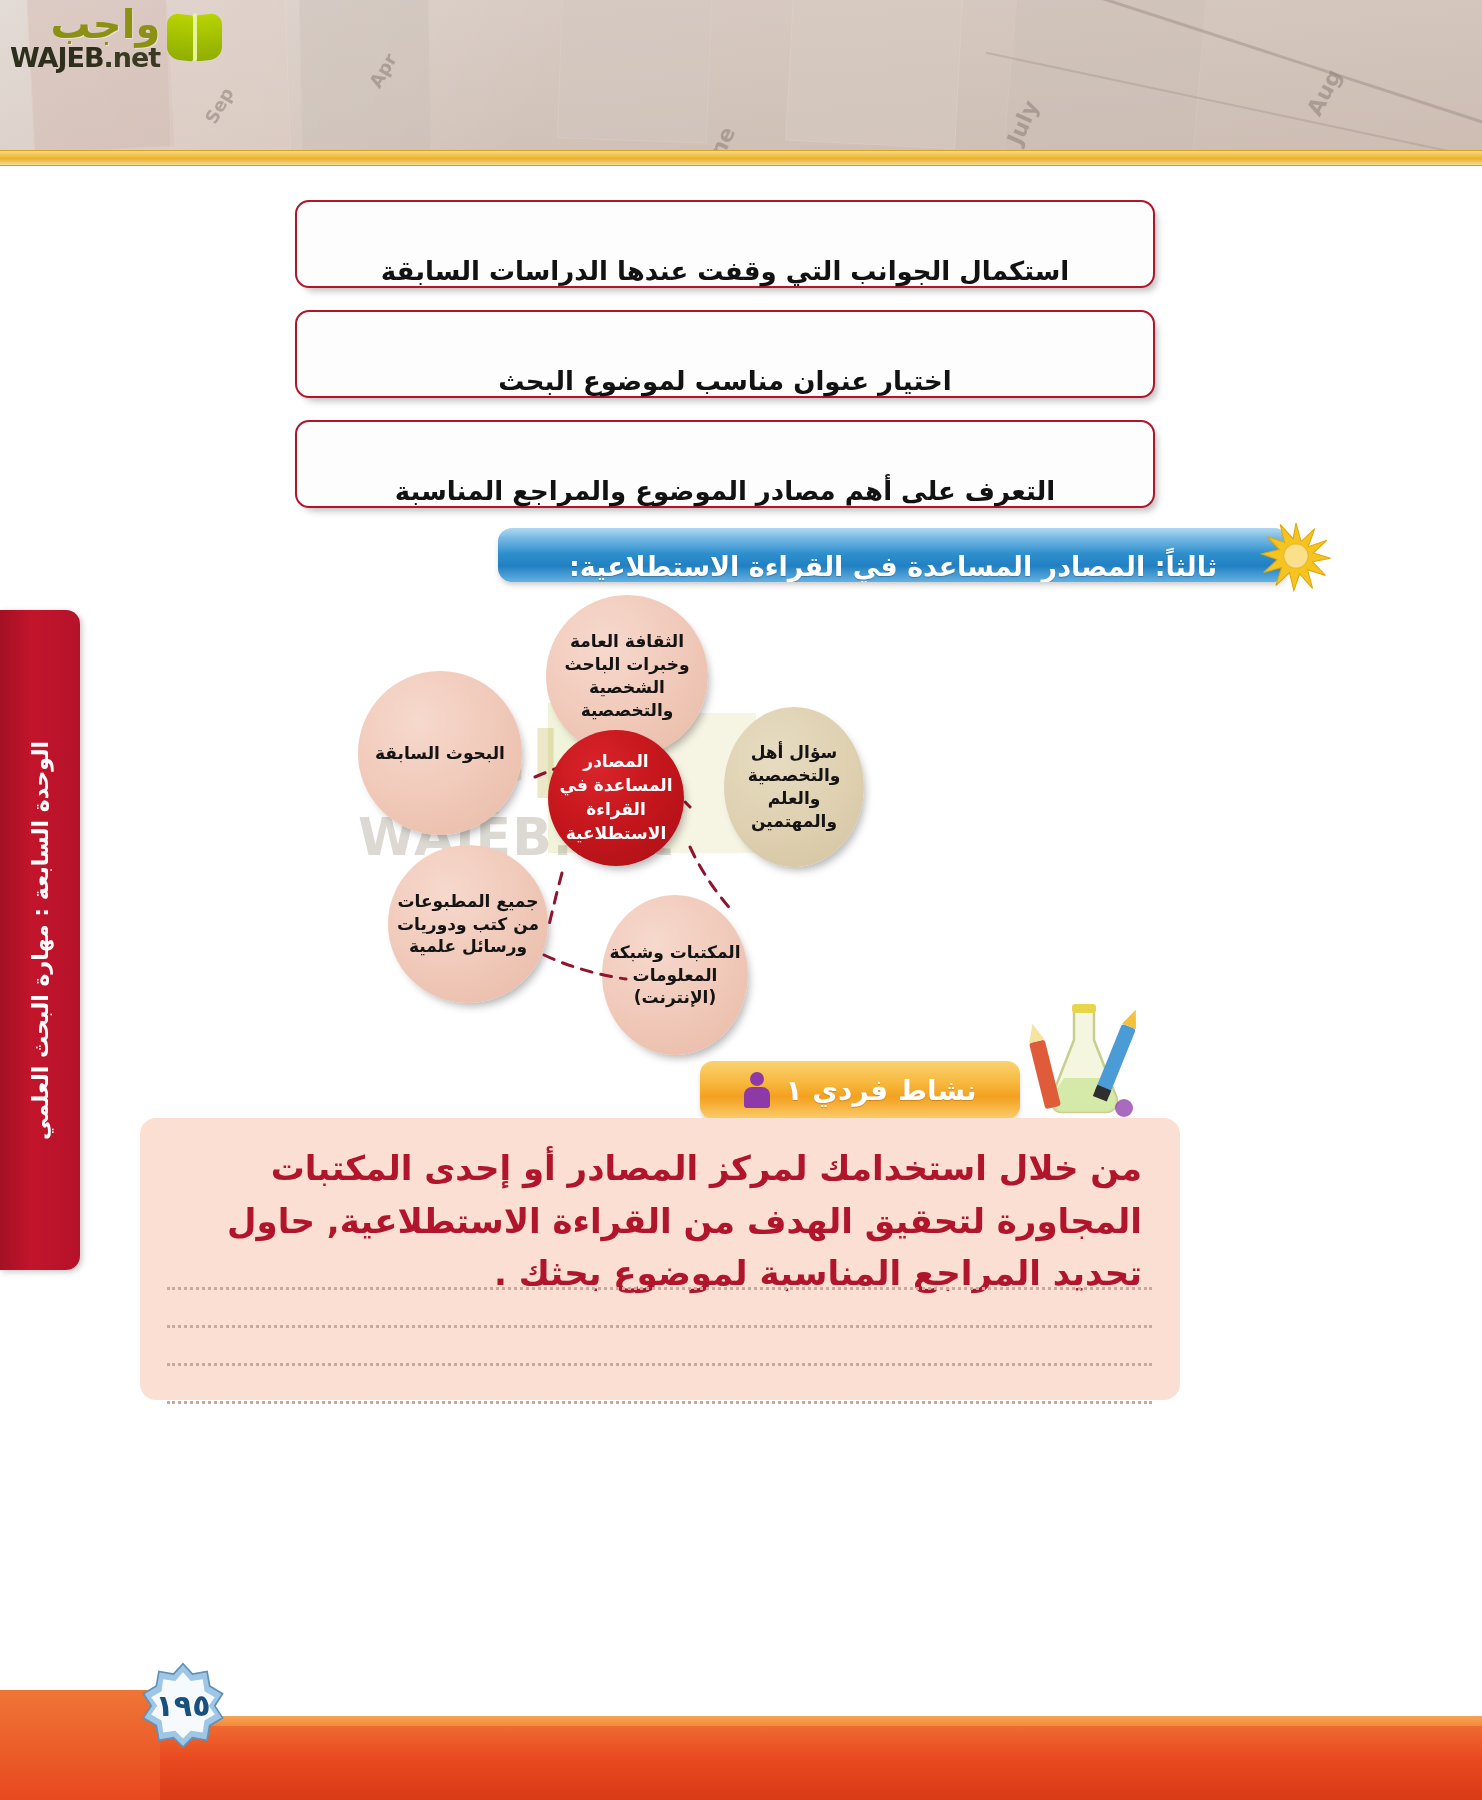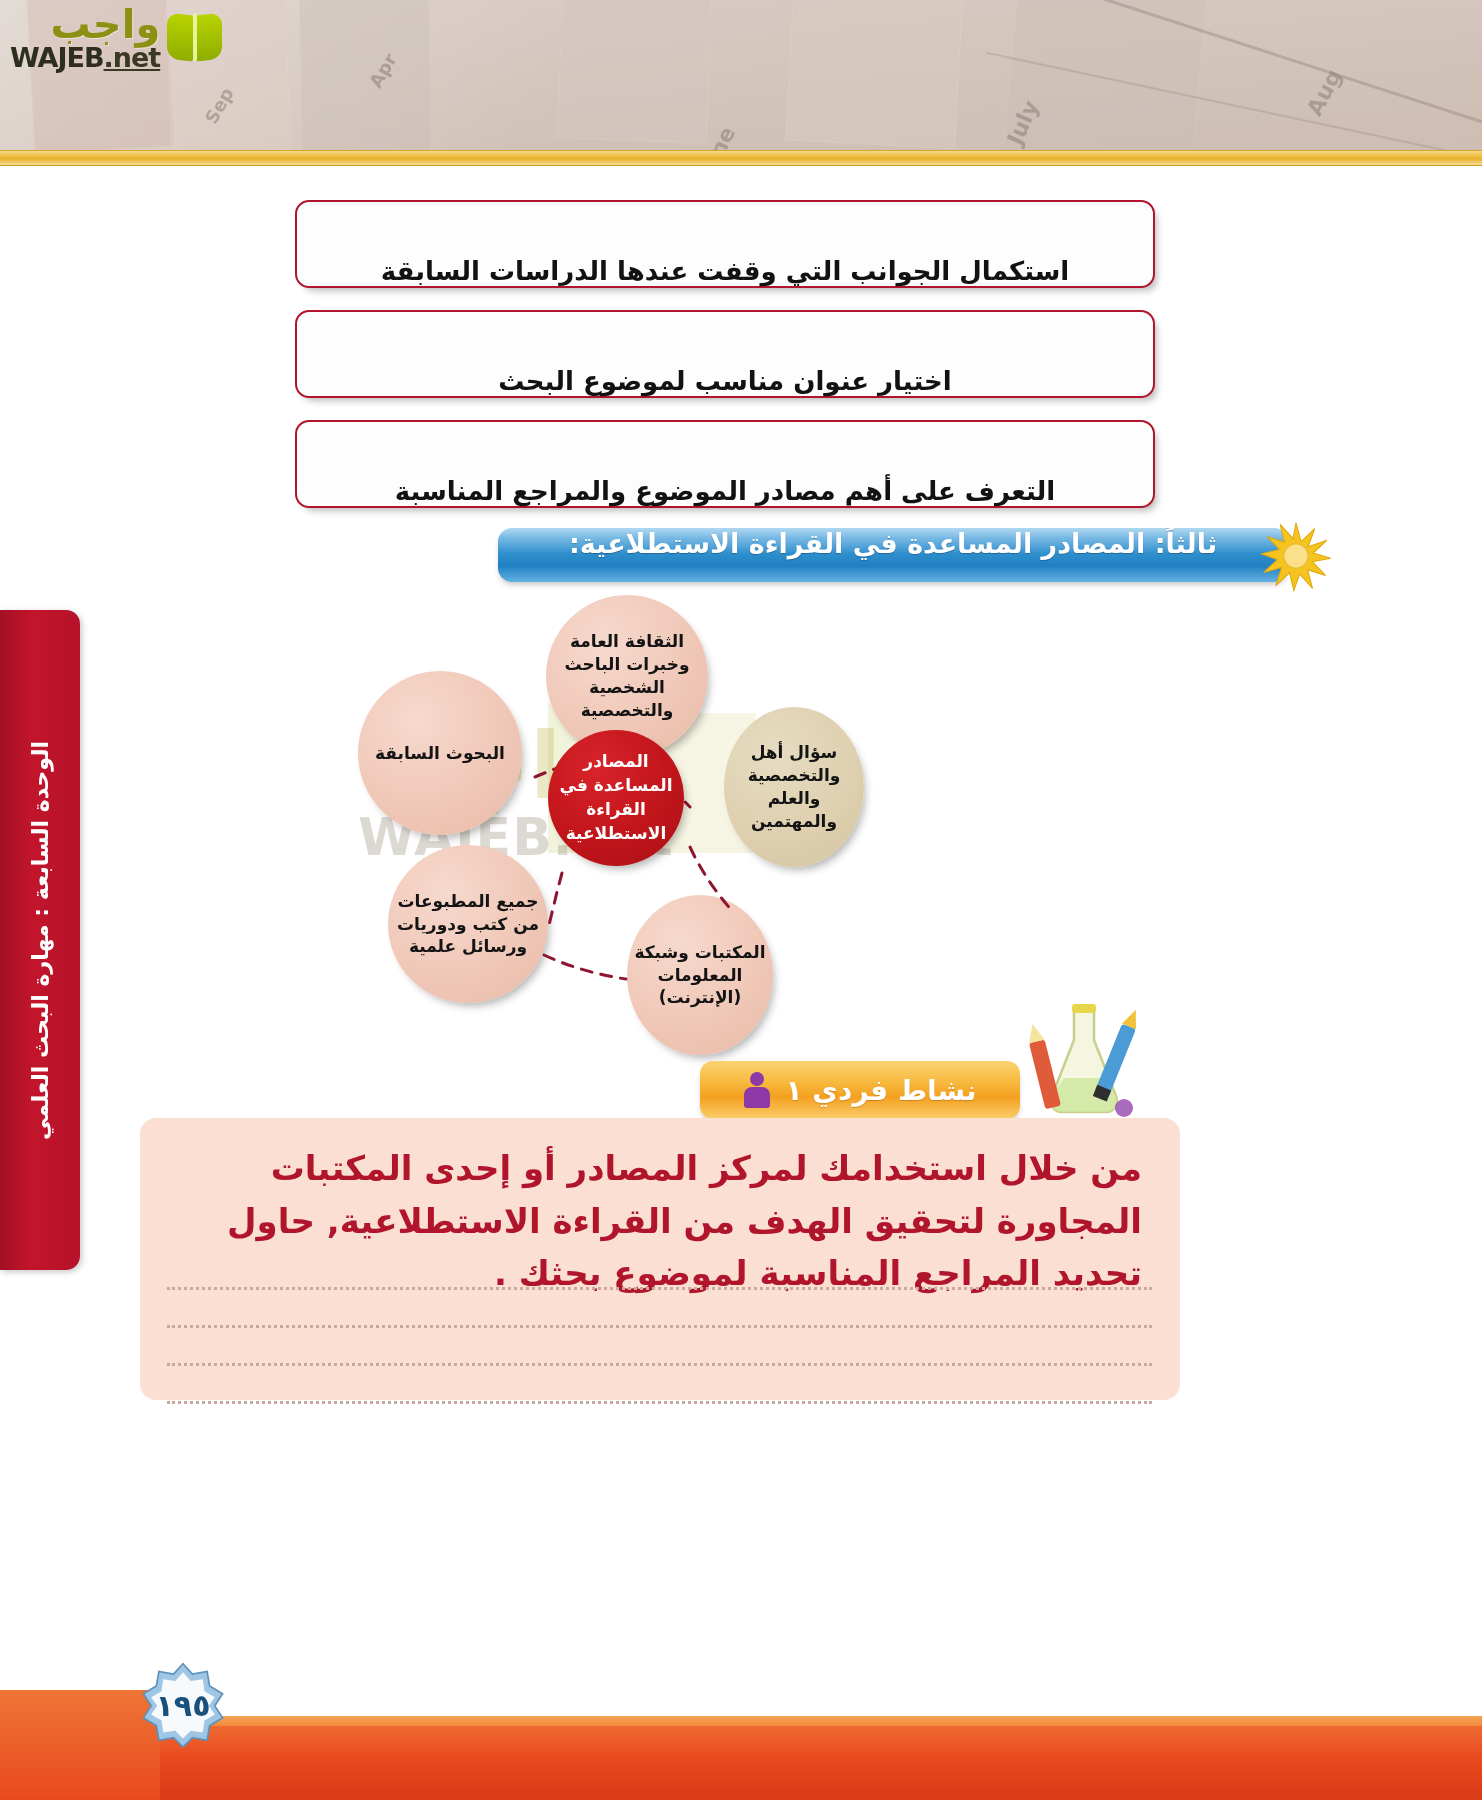".net" .logo-en .dotnet { text-decoration: underline -> none }
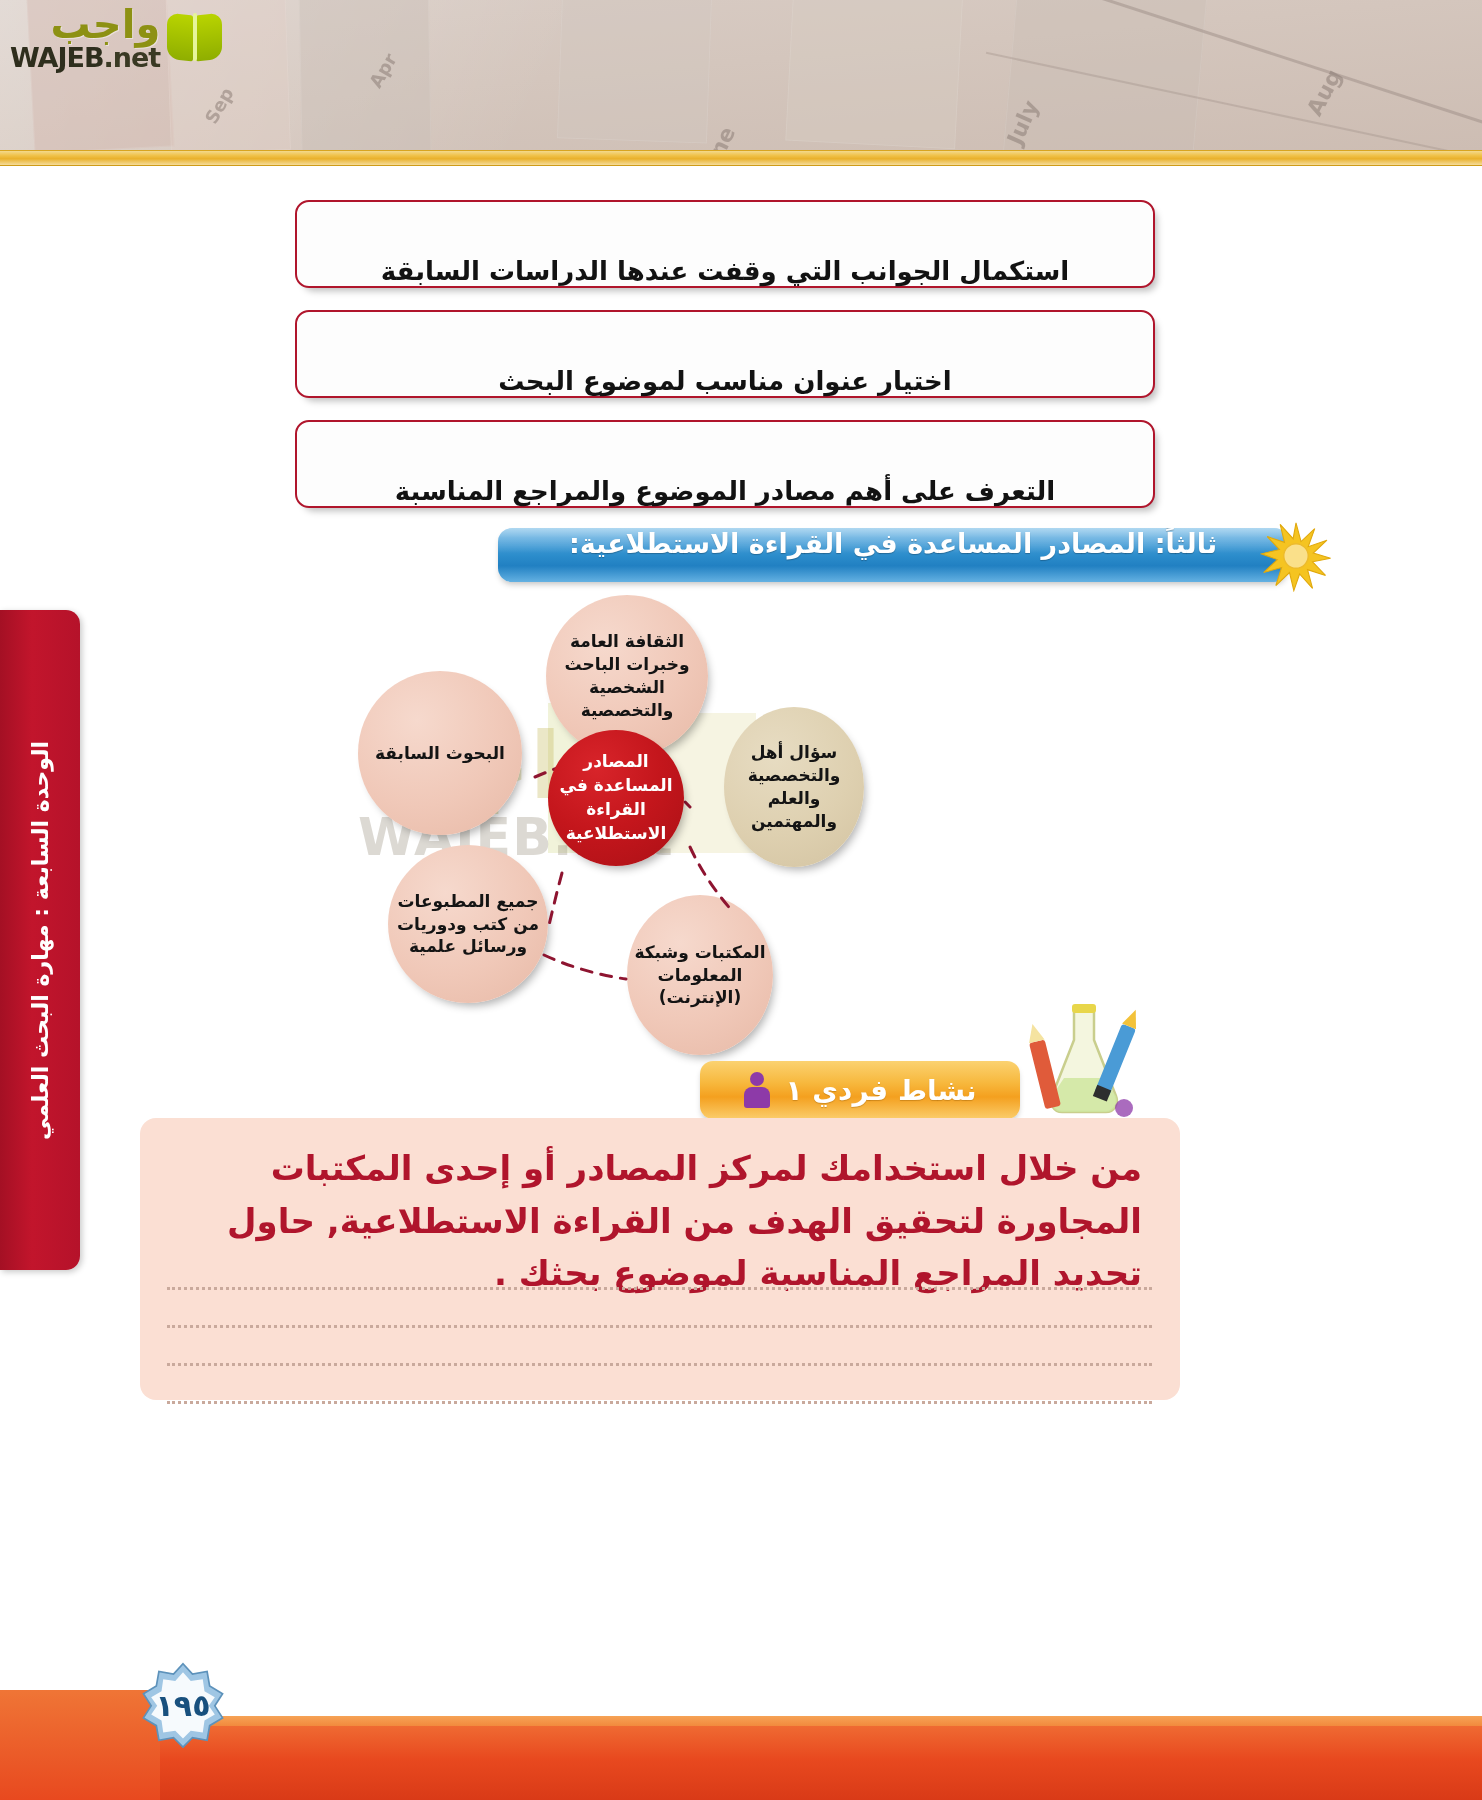"ثالثاً: المصادر المساعدة في القراءة" .blue-banner { align-items: flex-start -> flex-end }
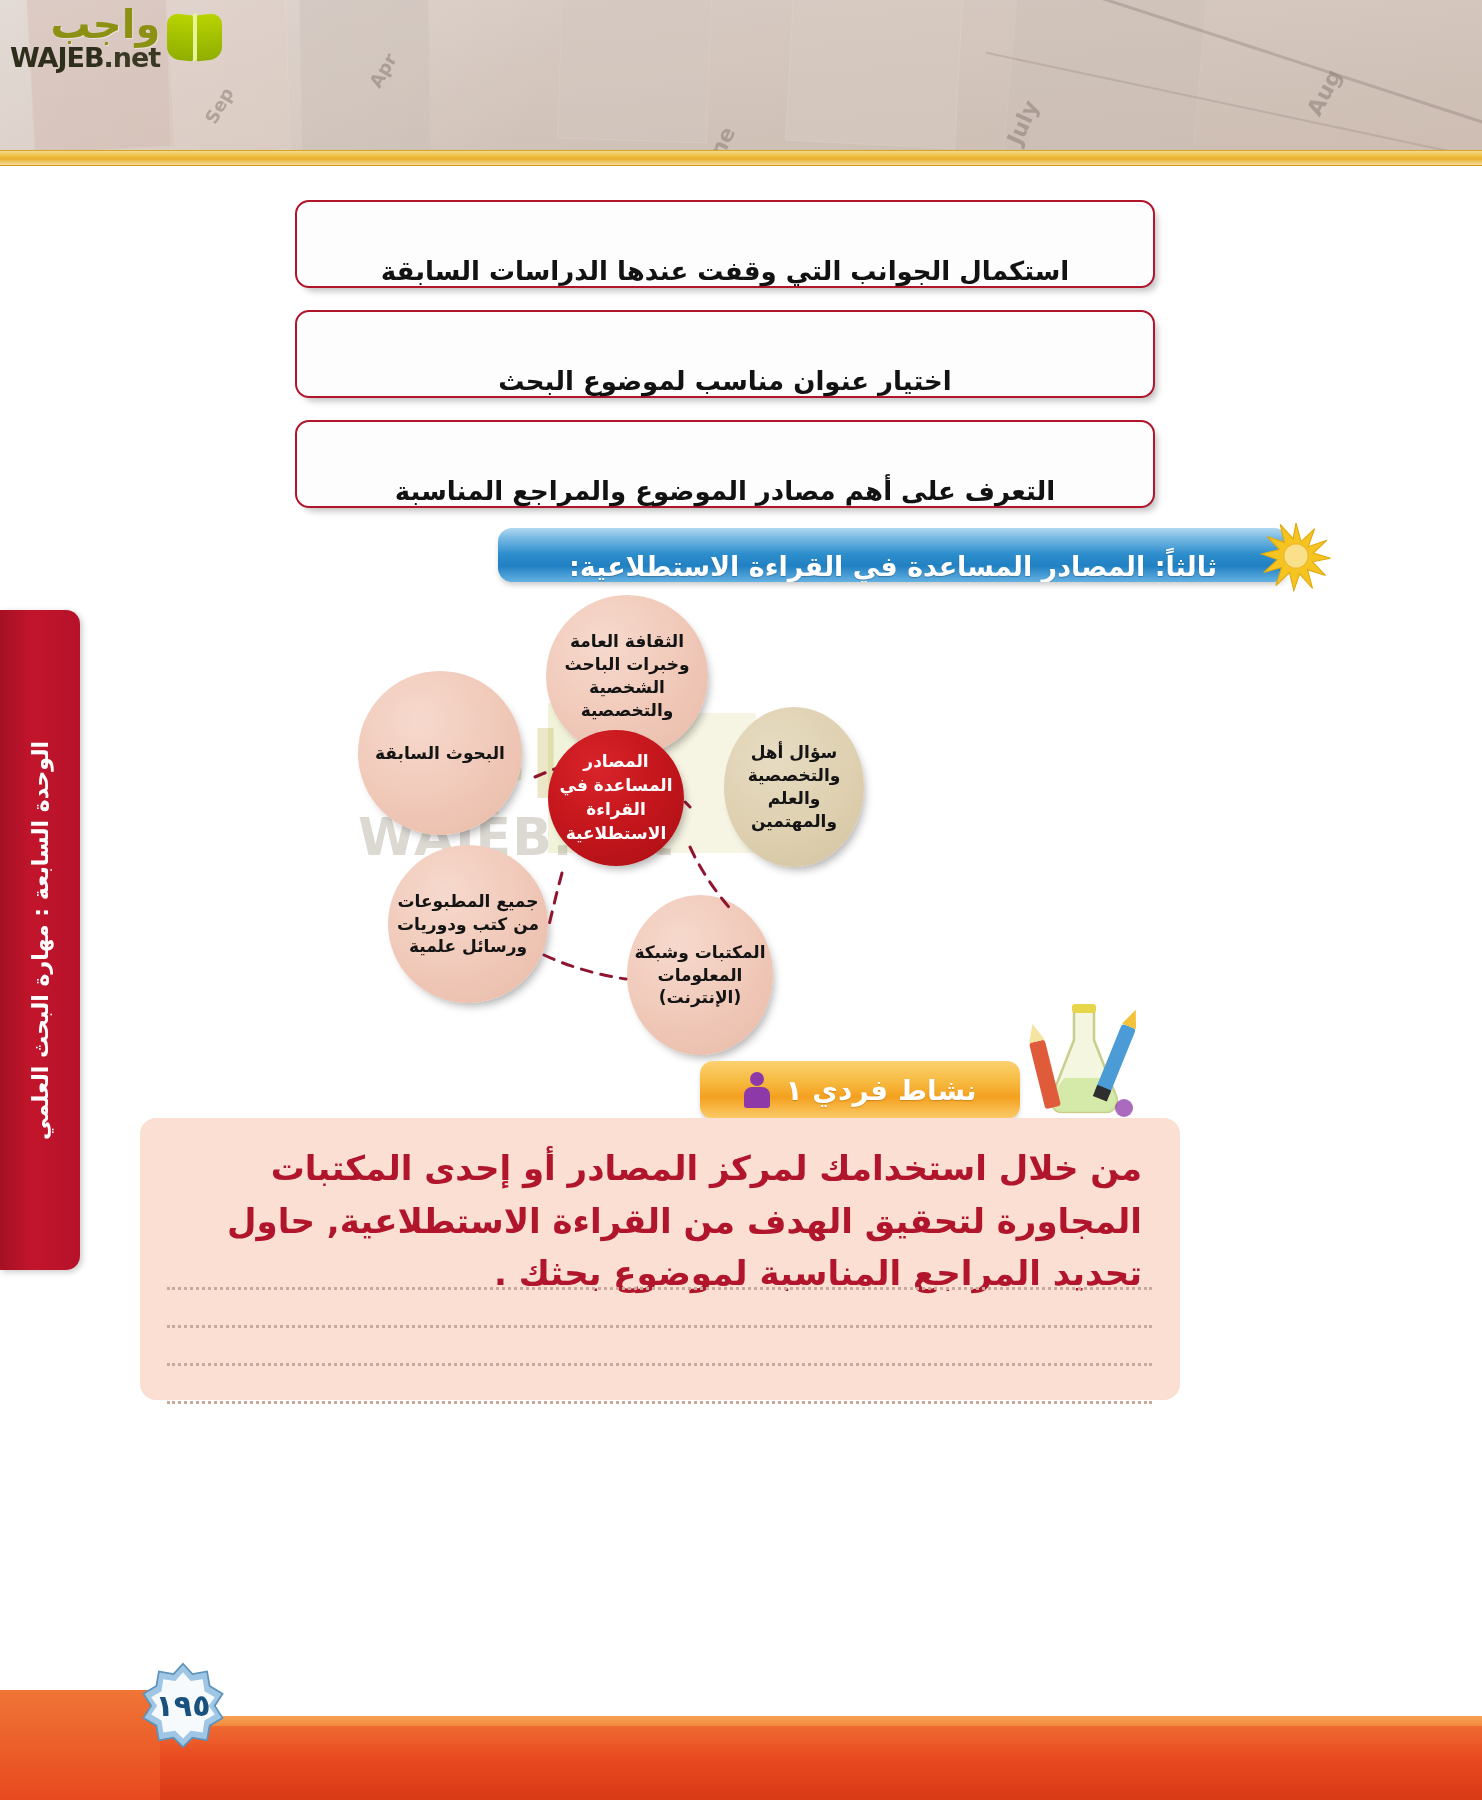"المكتبات وشبكة المعلومات (الإنترنت)" #node-libraries { margin-left: 25px -> none }
